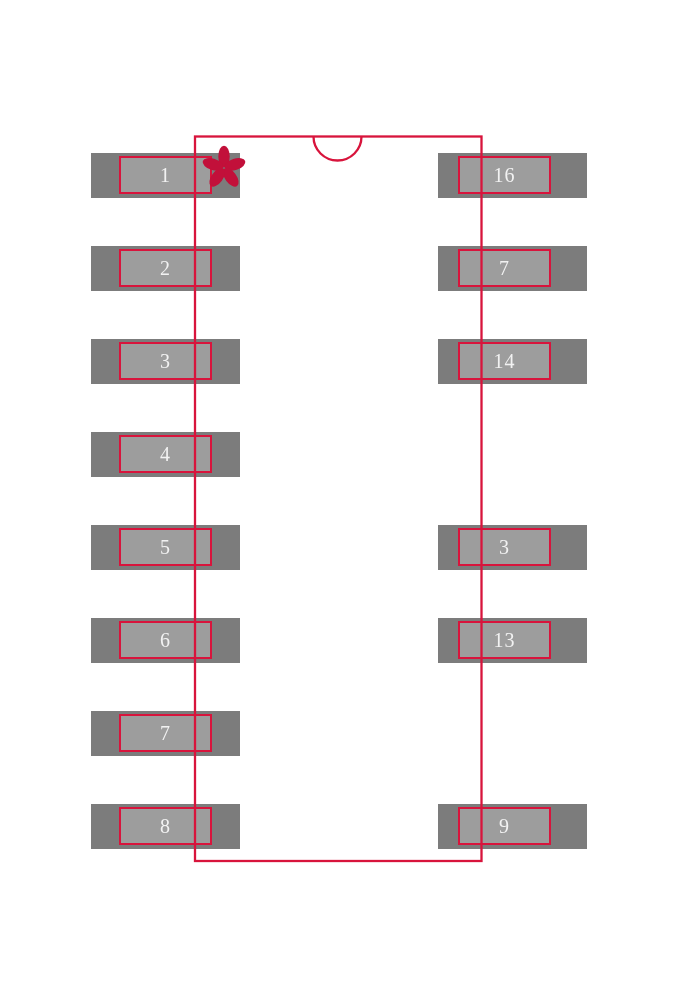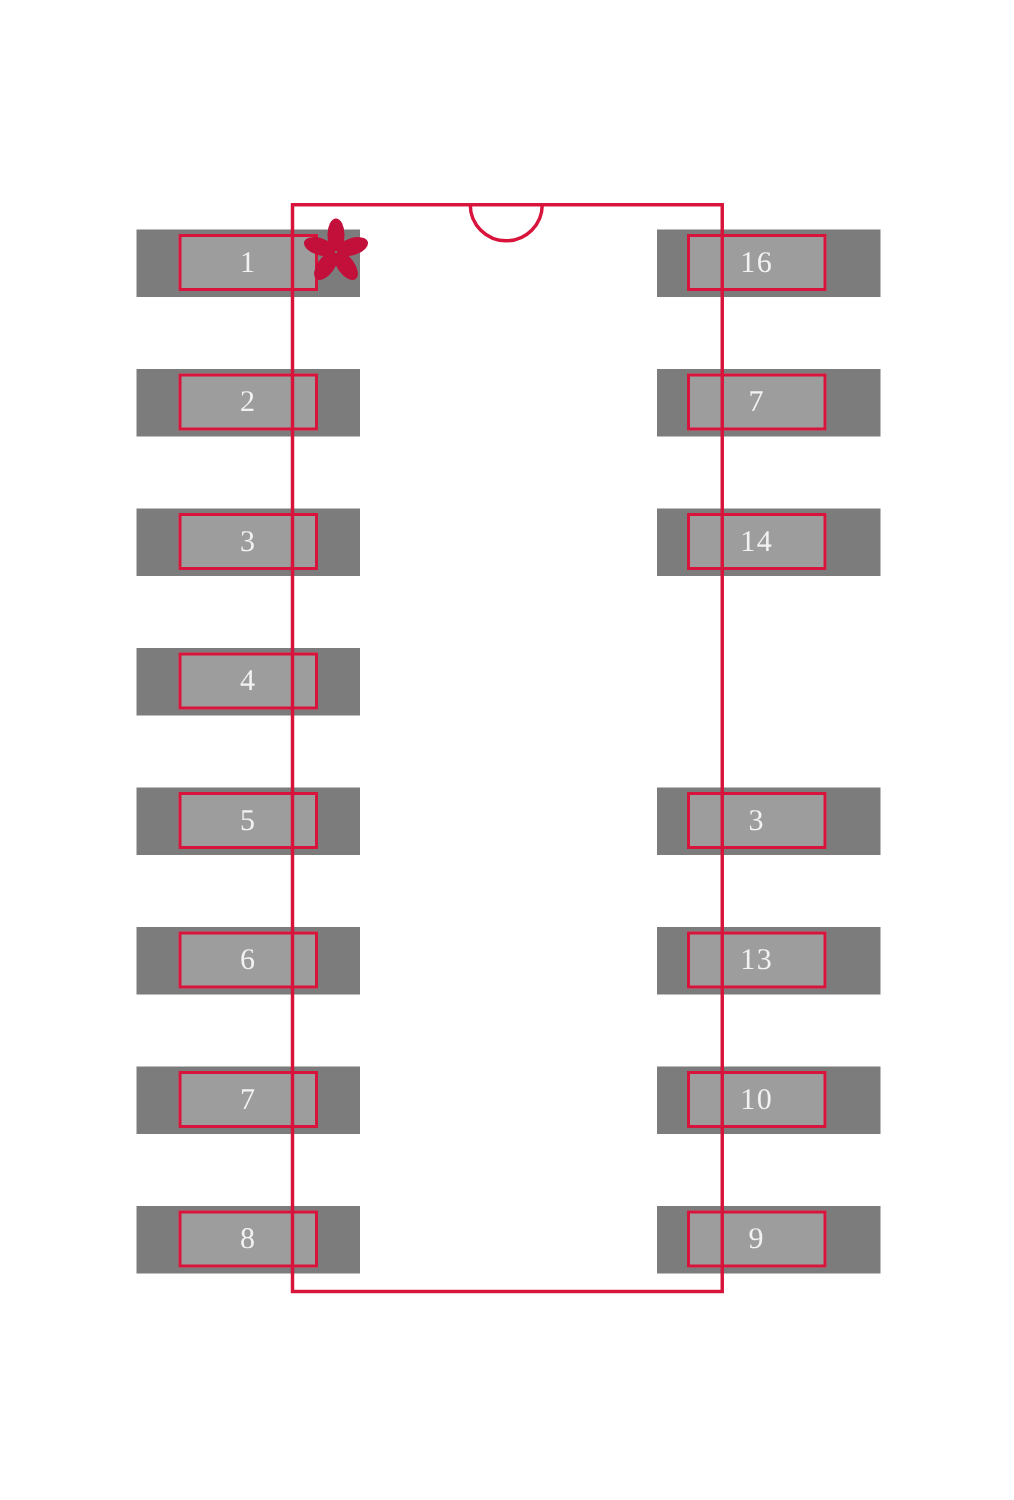"10" div.pad { html: <div> <div> <span>10</span> </div> </div> -> none }
